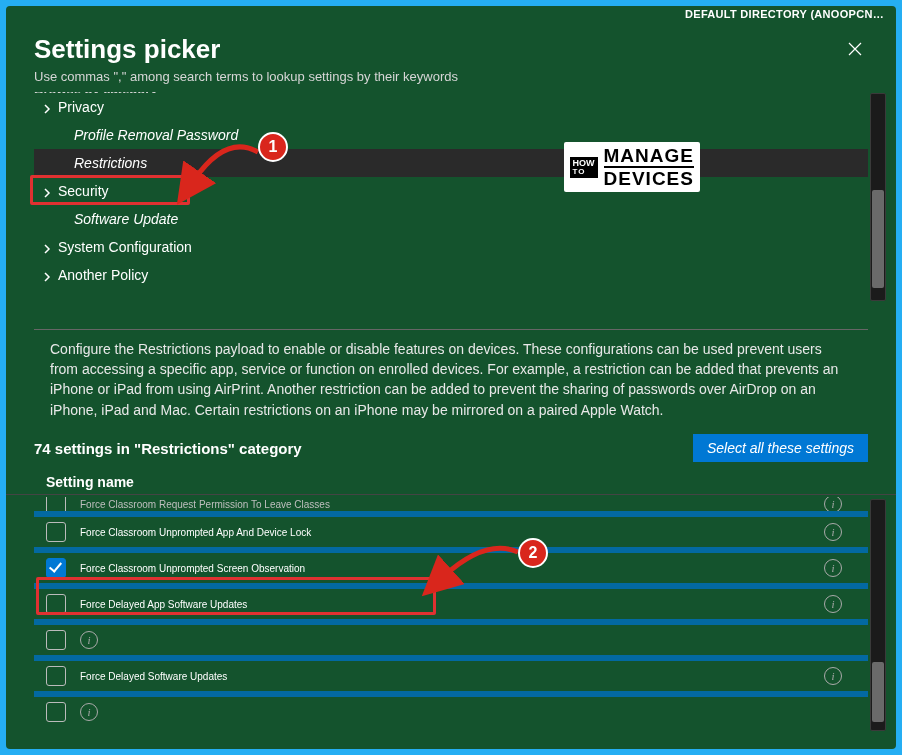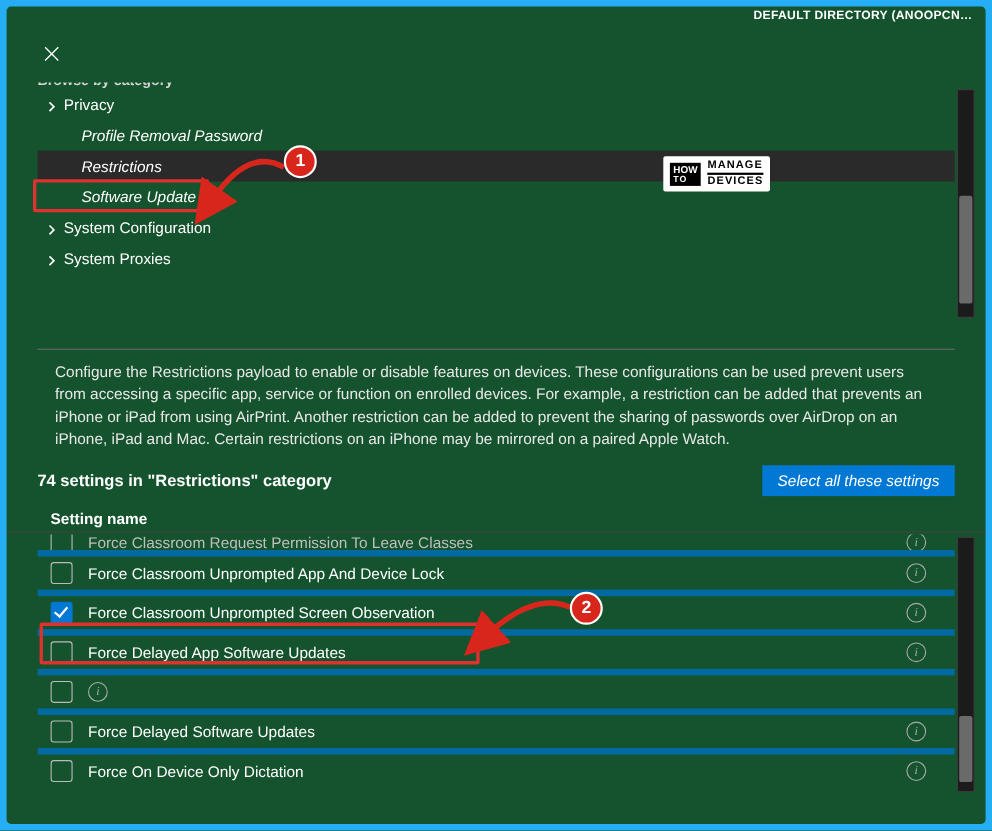"Settings picker" div.header-text { html: none -> <div> <div>Settings picker</div> <div>Use commas "," among search terms to lookup settings by their keywords</div> </div> }
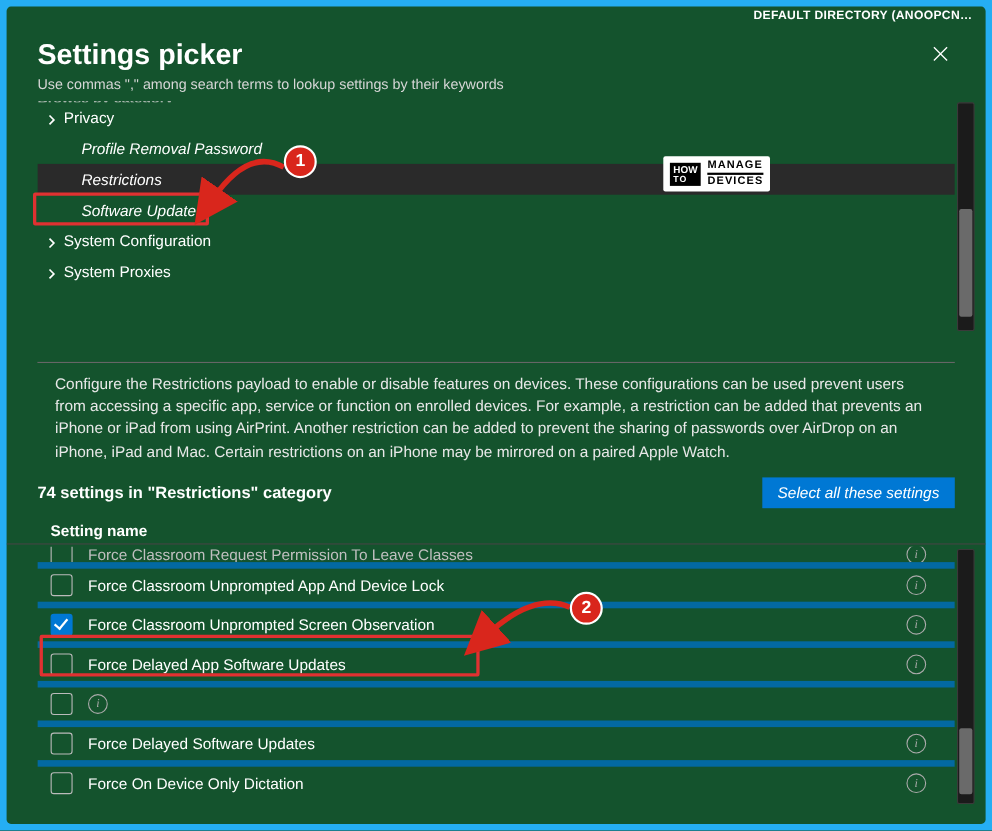"MANAGE" .logo .md { font-size: 10px -> 19px }
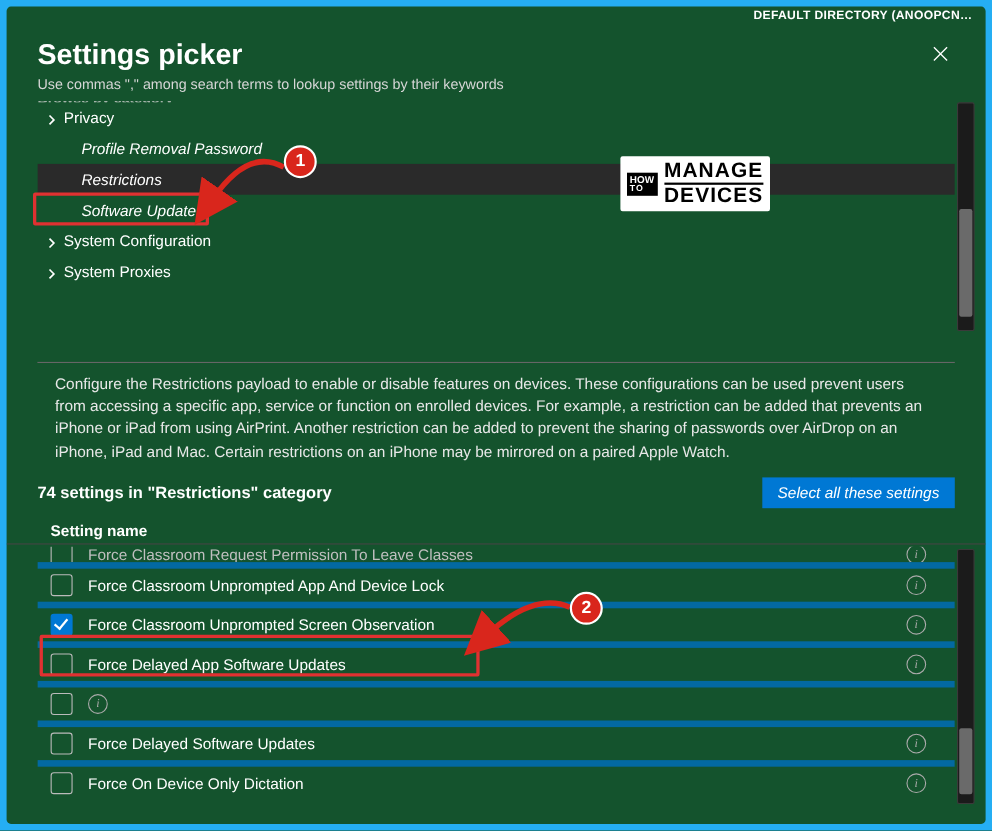"Security" li.cat-item { html: none -> <li> <span><svg> <path></path> </svg></span> <span>Security</span> </li> }
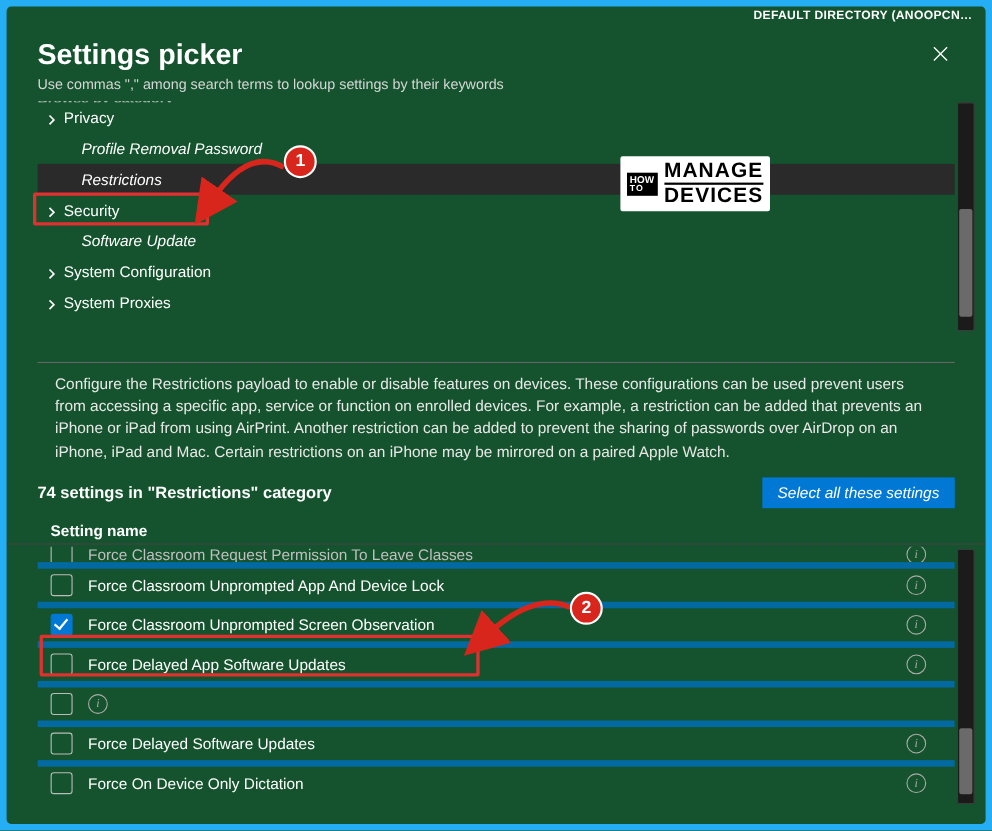"System Proxies" span { text: System Proxies -> Another Policy }
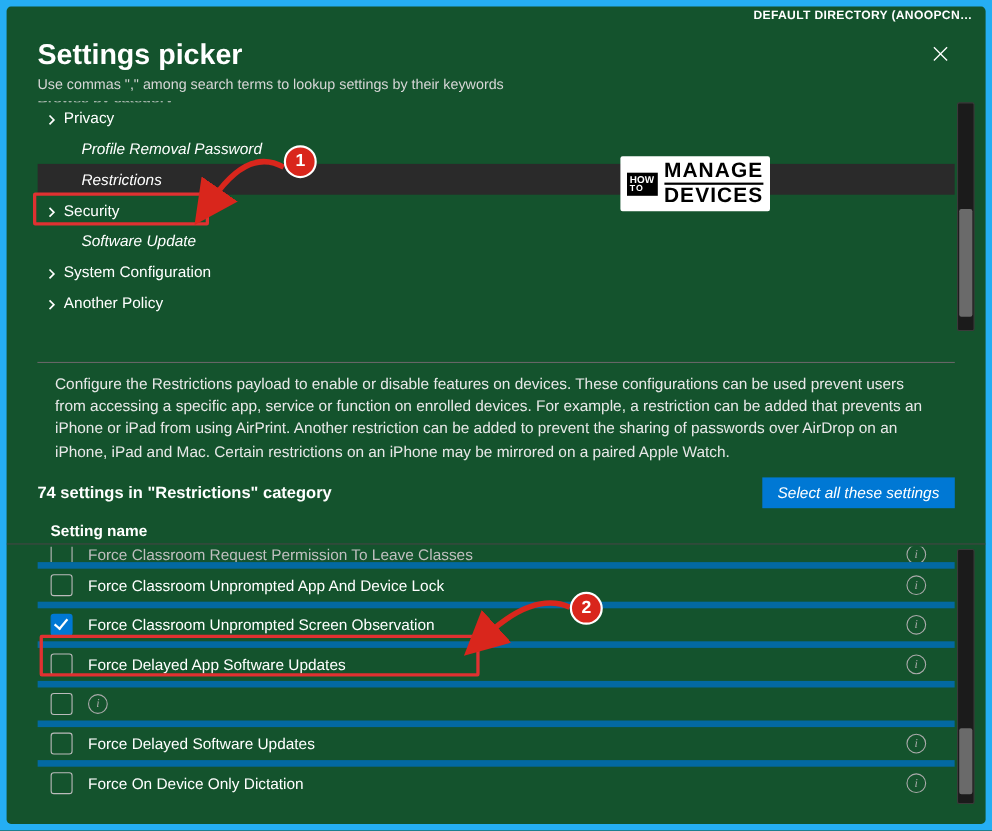"Force Classroom Request Permission To" .rlabel { font-size: 14px -> 10px }
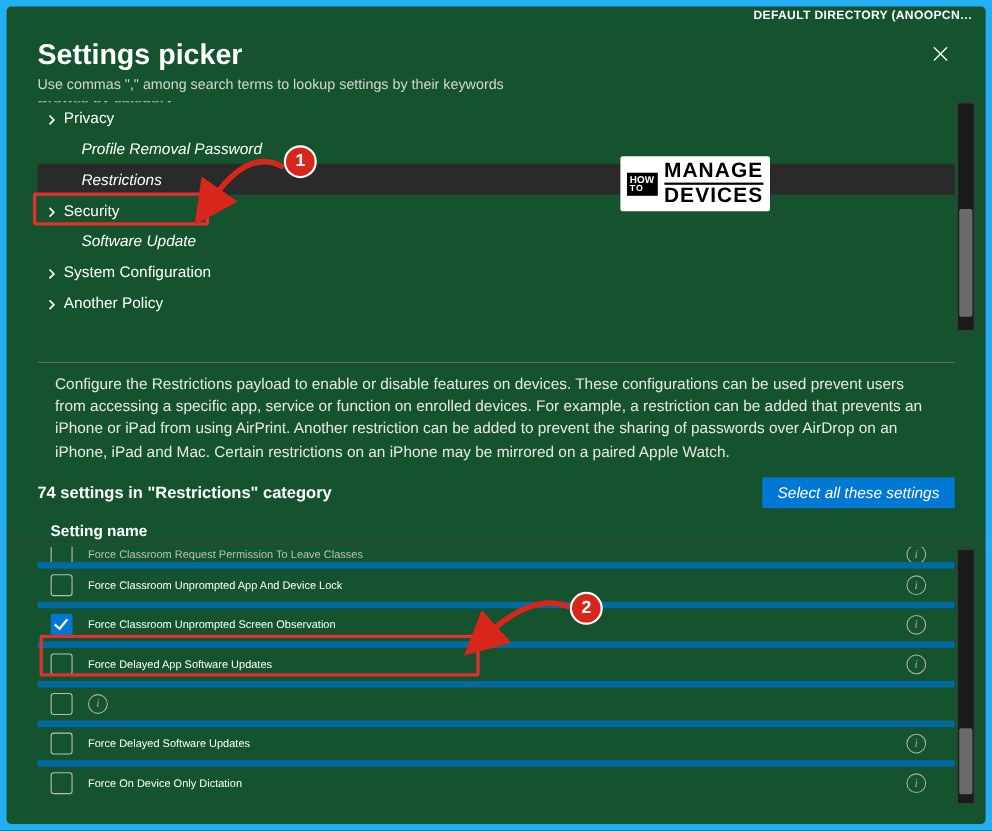"Force On Device Only Dictation" span.rlabel { html: <span>Force On Device Only Dictation</span> -> none }
